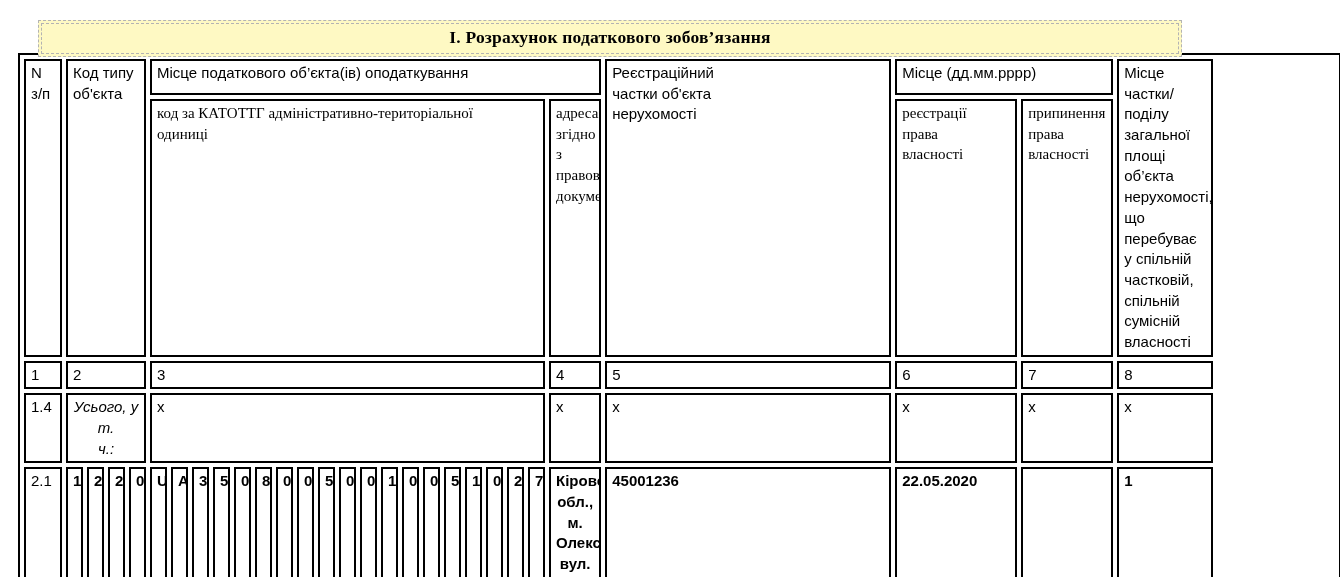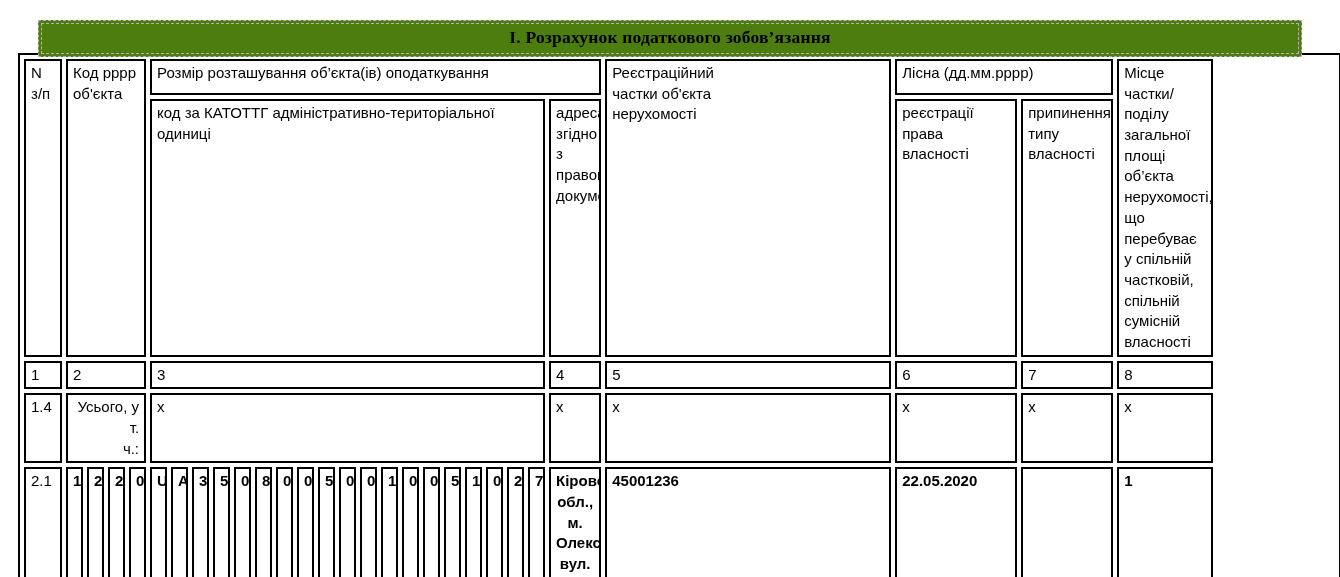"І. Розрахунок податкового зобов’язання" .title-frame { background: #4d7c0f -> #fef9c3; width: 1264px -> 1144px }
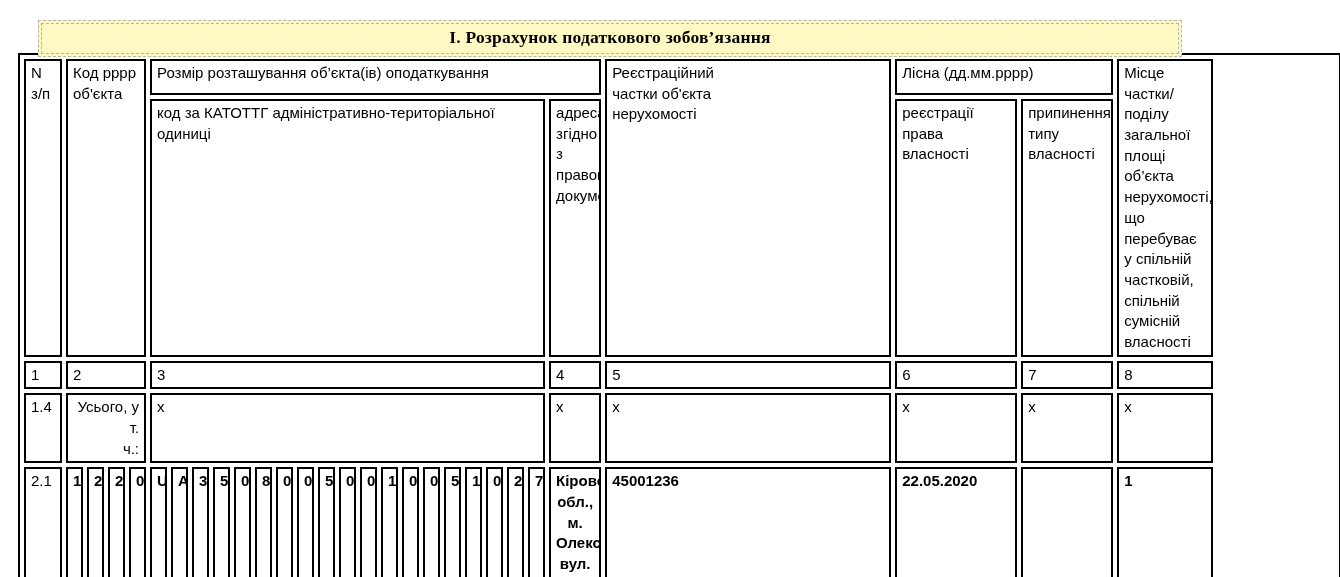"Код рррр" td.hc { text: рррр -> типу }
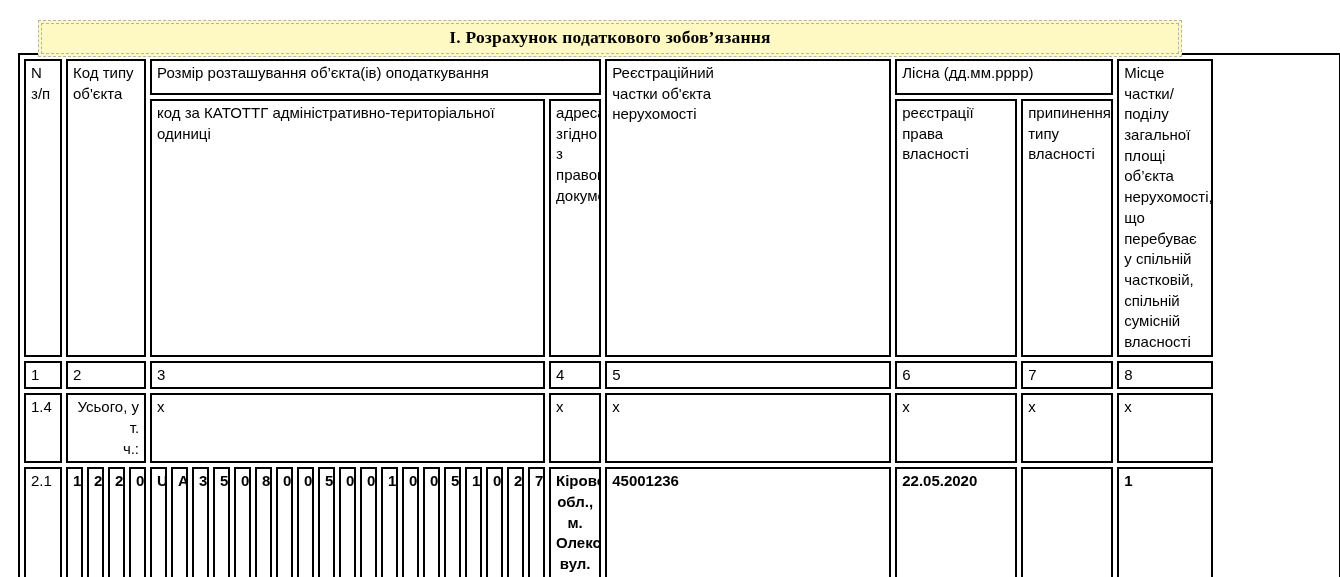"Розмір розташування об’єкта(ів)" td.hc { text: Розмір розташування -> Місце податкового }
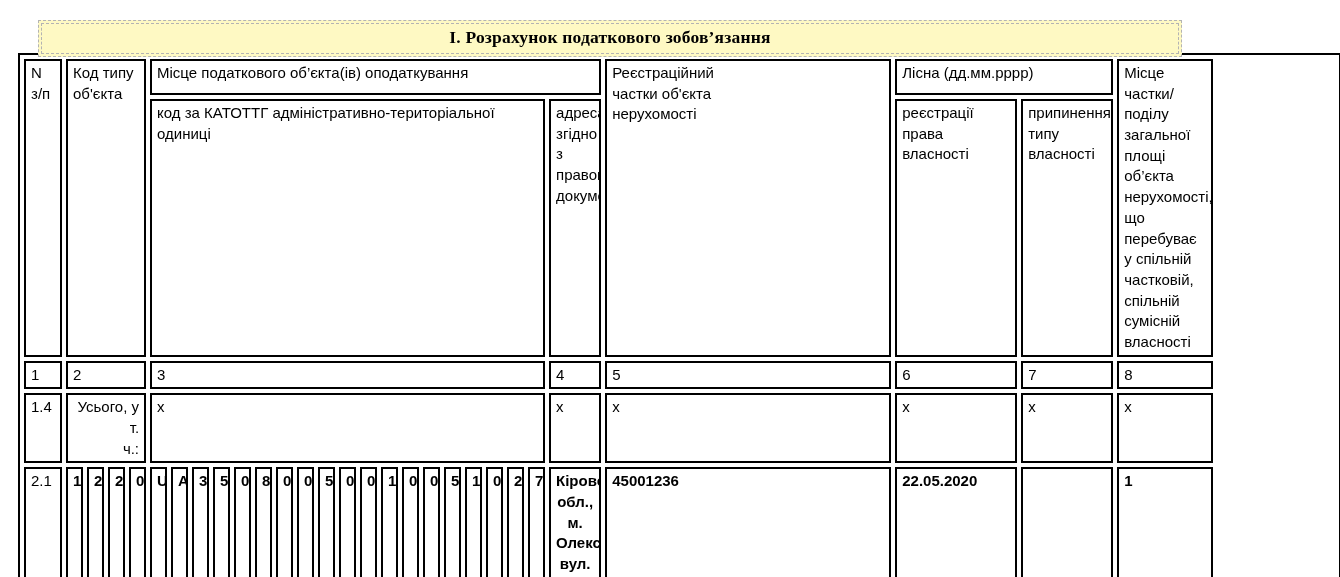"Лісна (дд.мм.рррр)" td.hc { text: Лісна -> Місце }
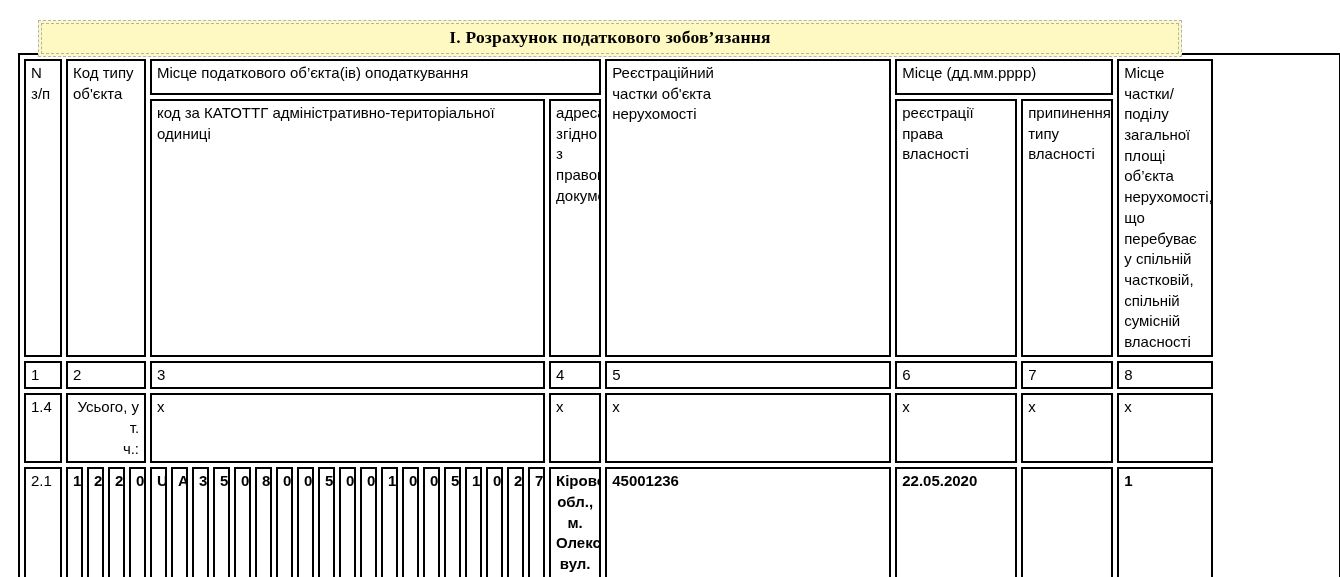"код за КАТОТТГ" tr.rh2 { font-family: none -> Liberation Serif, serif }
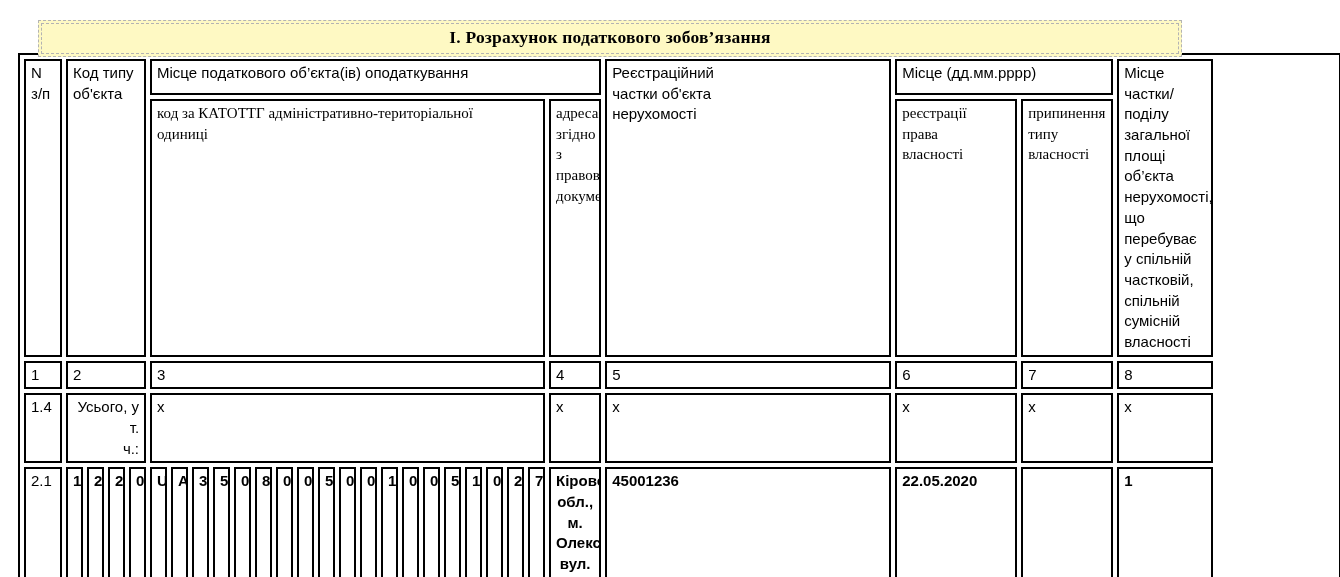"припинення" td.hc { text: типу -> права }
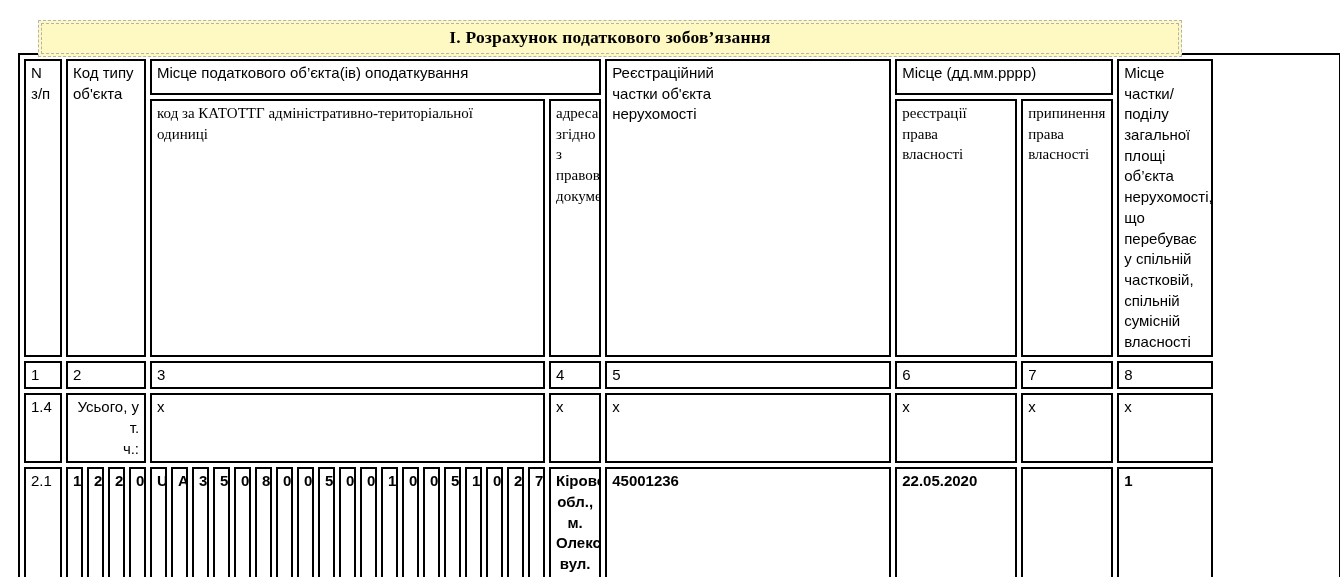"Усього, у т." td.totlabel { font-style: none -> italic; text-align: right -> center }
